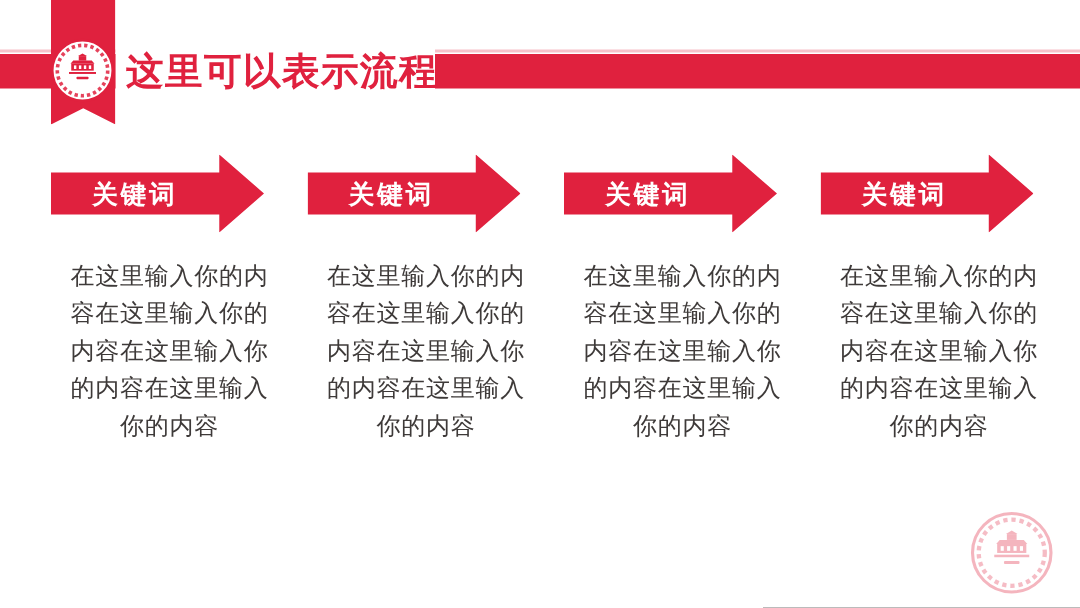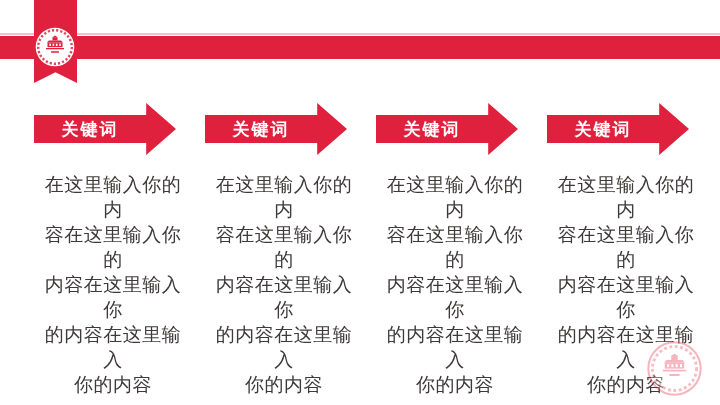"这里可以表示流程" div.title-window { html: none -> <div> <span>这里可以表示流程</span> </div> }
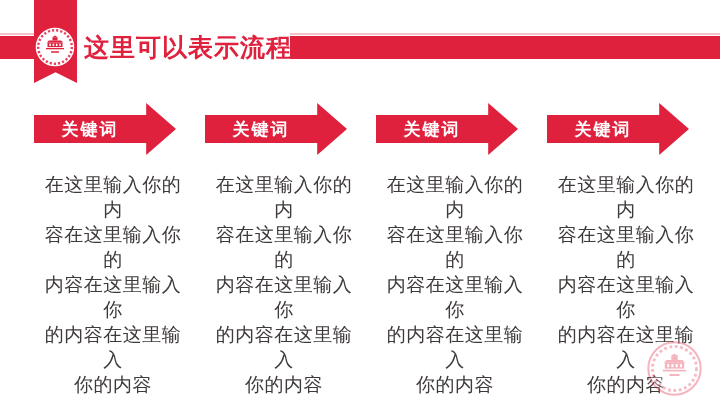"在这里输入你的内" .body-text { font-size: 19px -> 16px }
